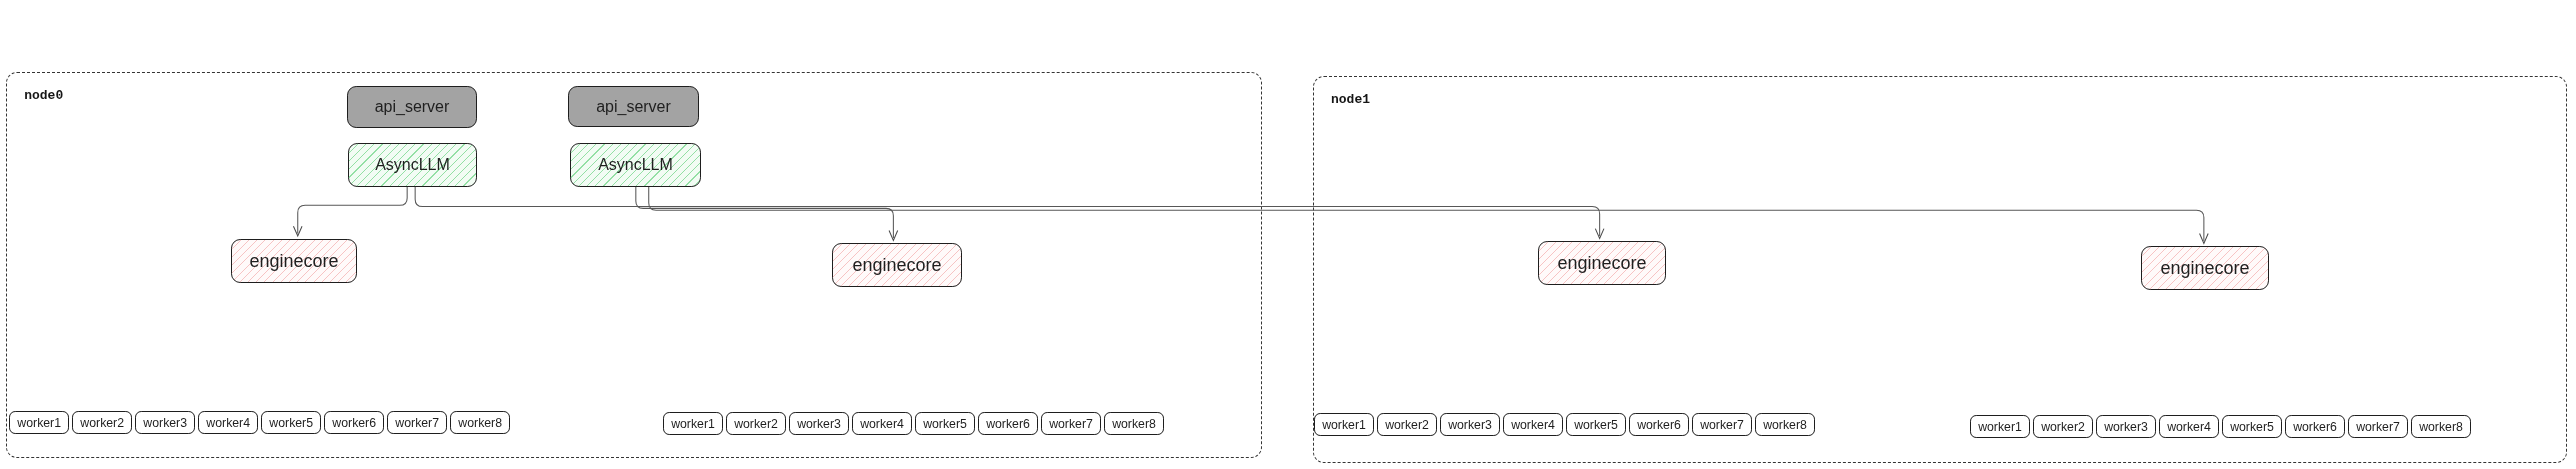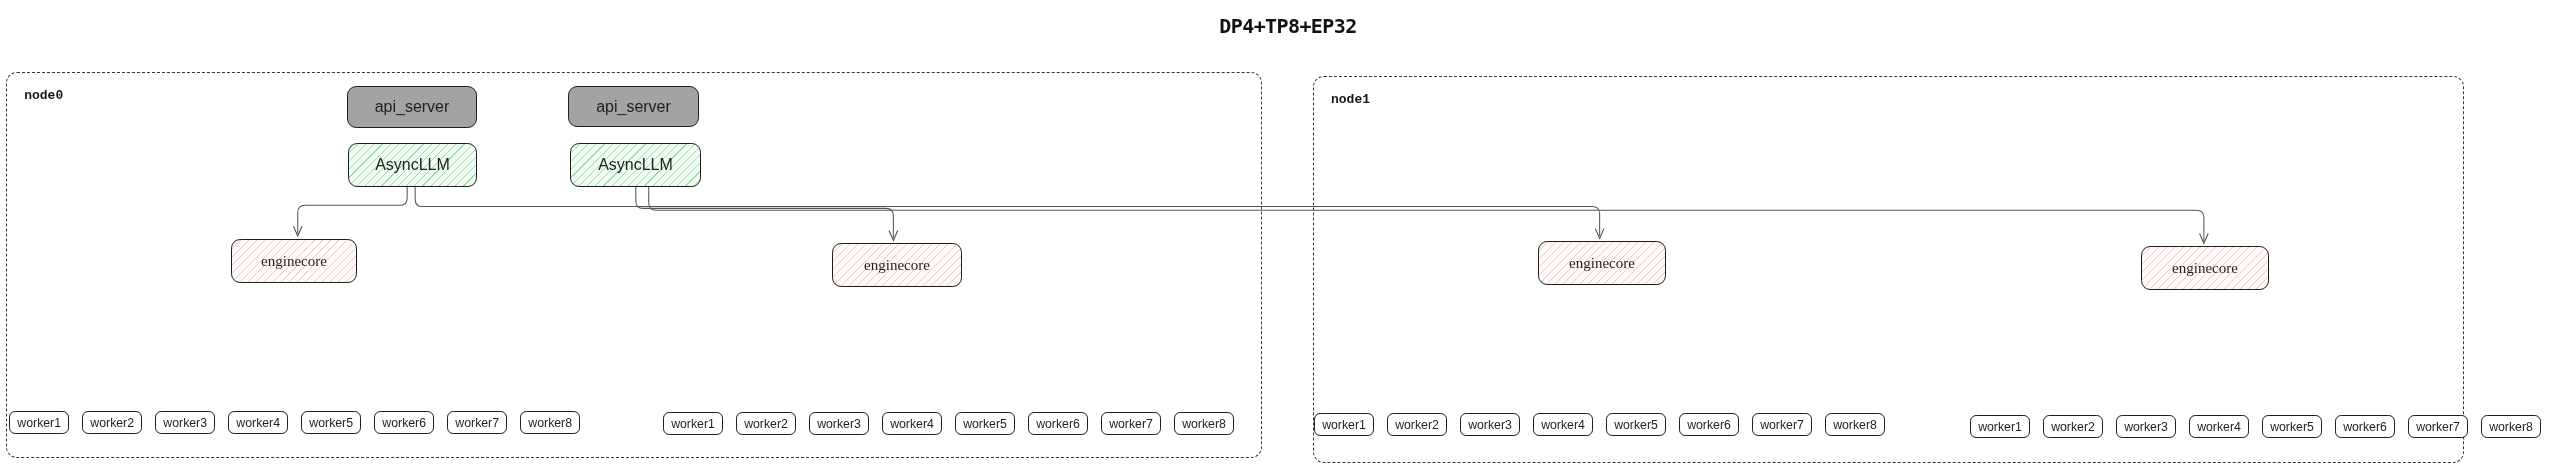"DP4+TP8+EP32" div.diagram-title { html: <div>DP4+TP8+EP32</div> -> none }
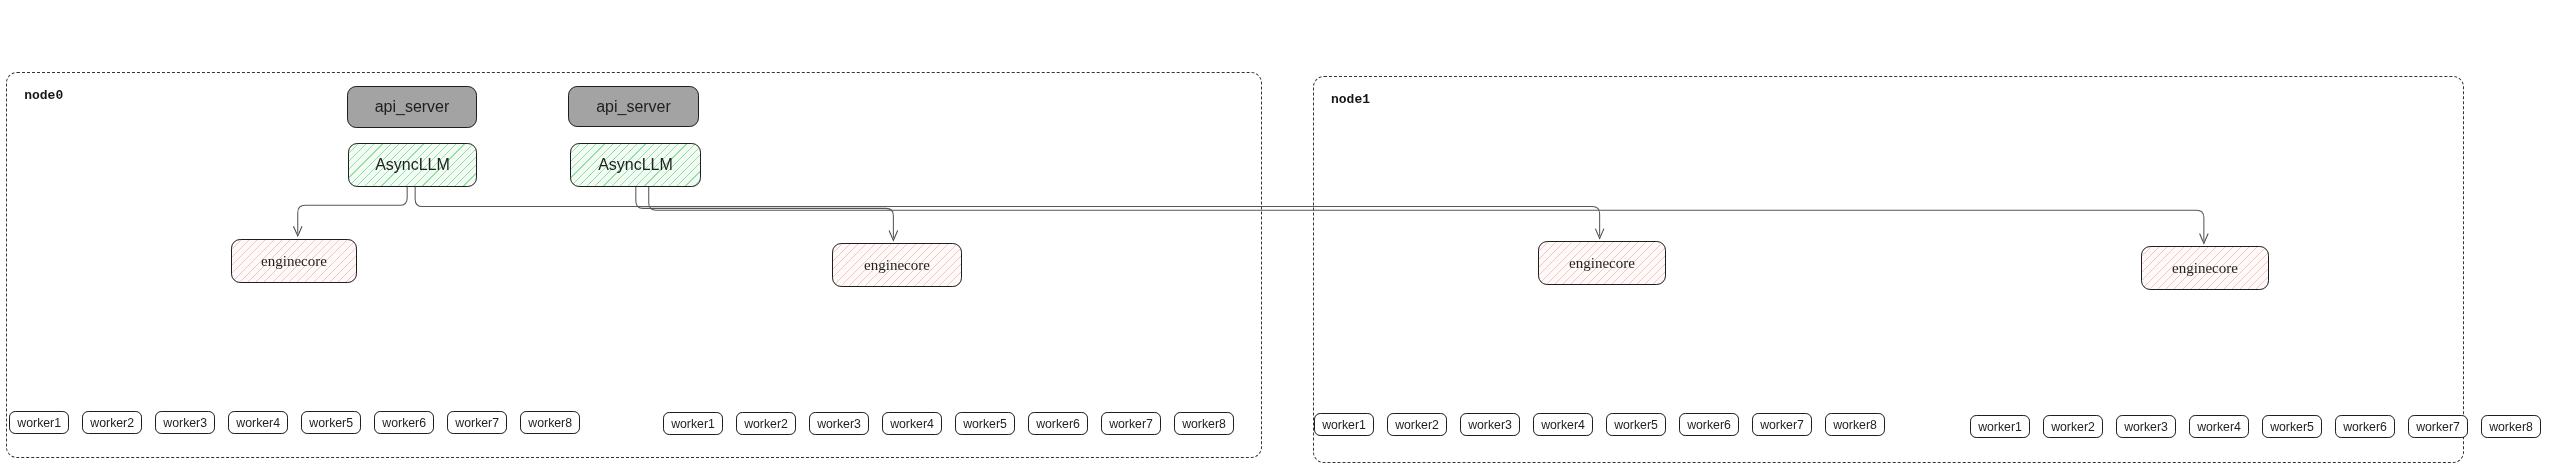"node1" .node1 { width: 1151px -> 1254px }
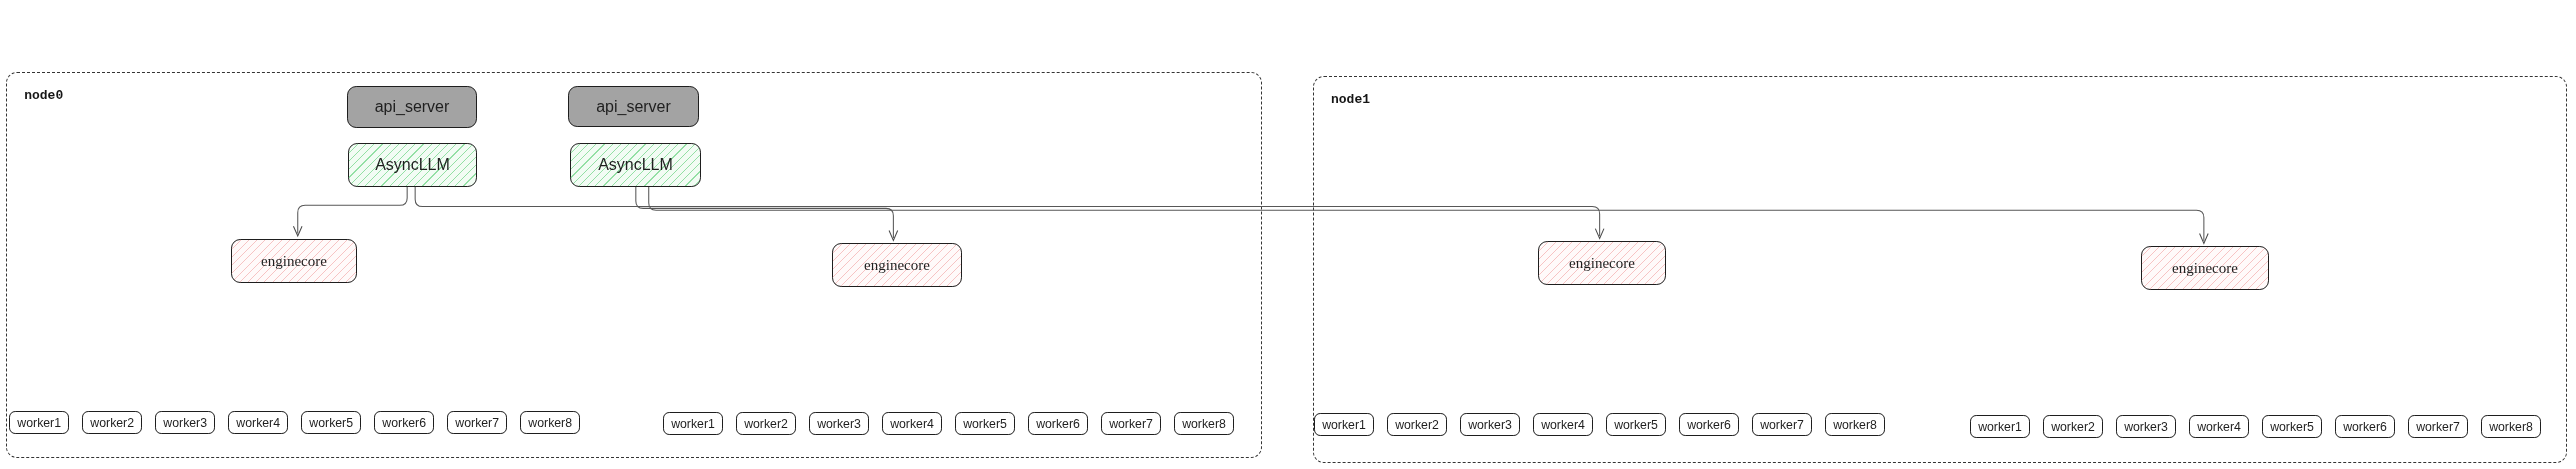"enginecore" .eng { font-family: Liberation Serif, serif -> none; font-size: 15px -> 18px }
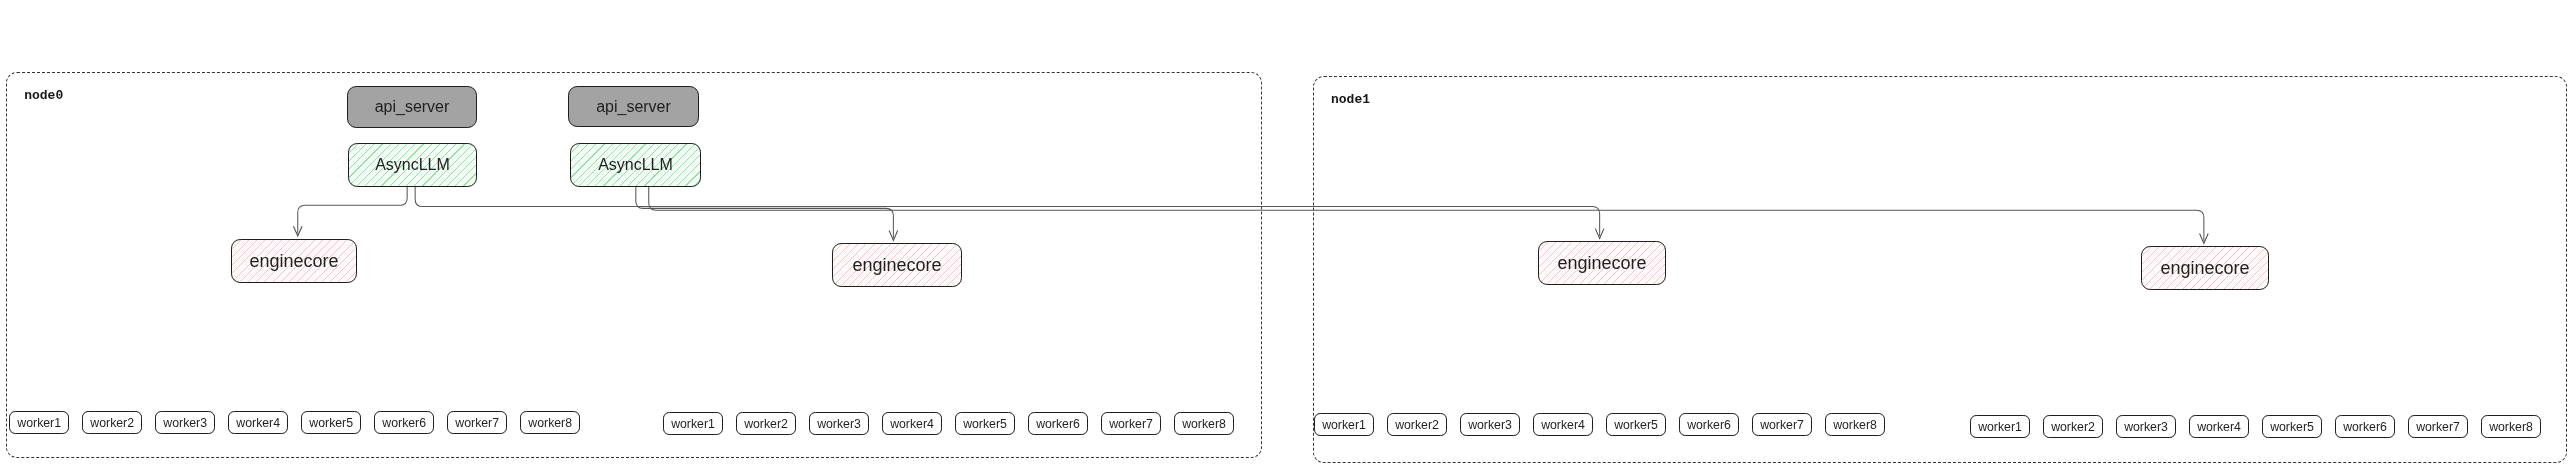"worker1" .worker-group { gap: 13px -> 3px }
